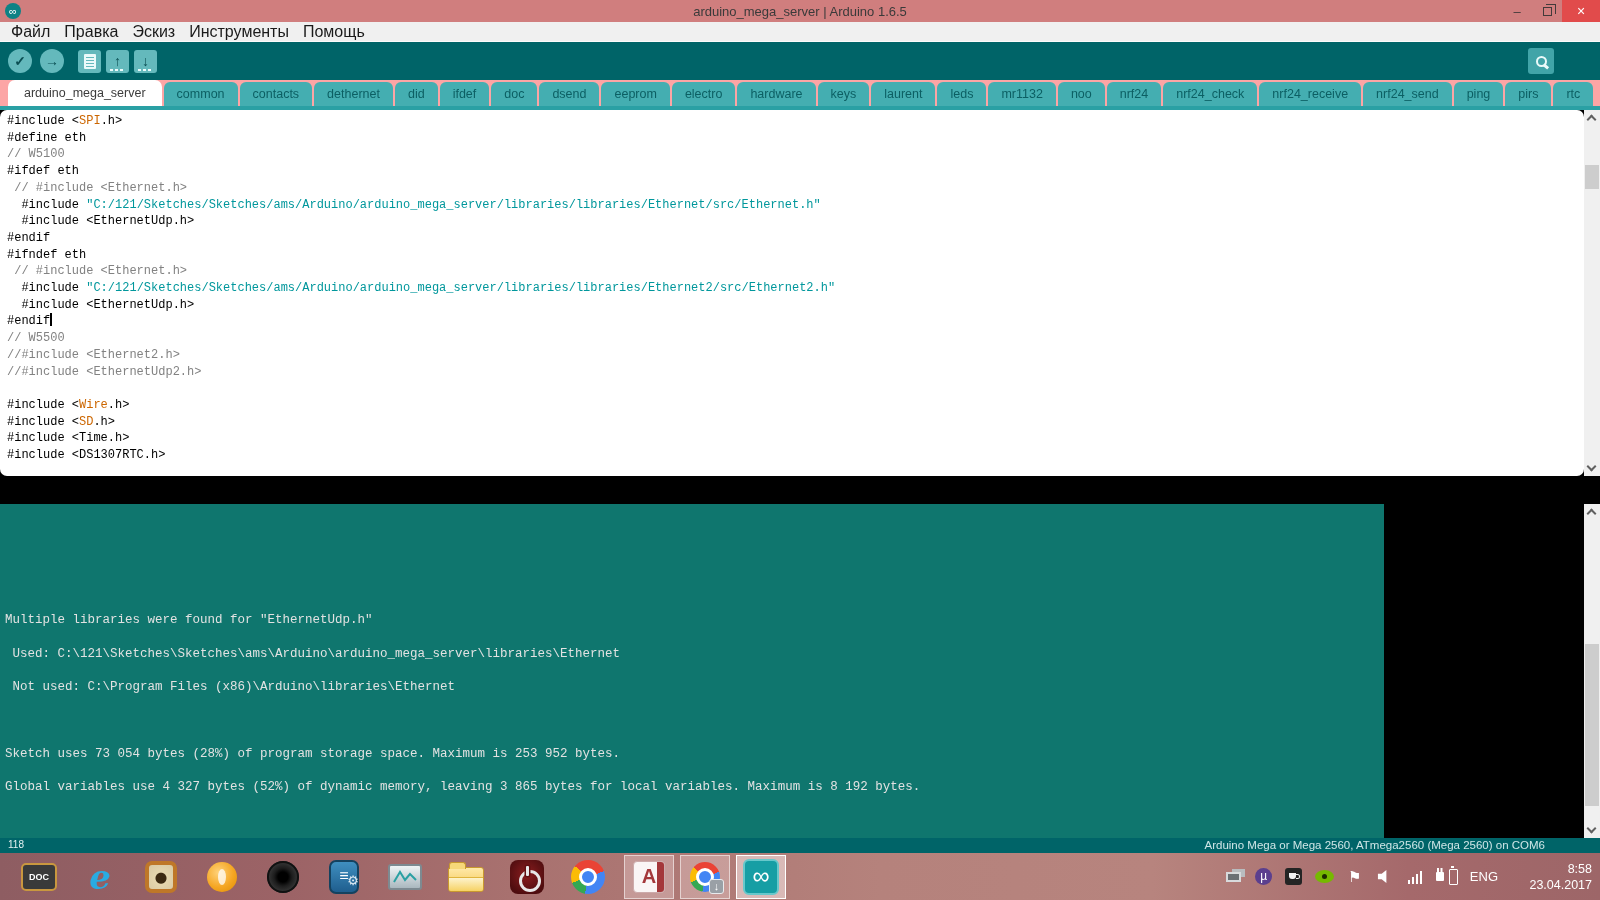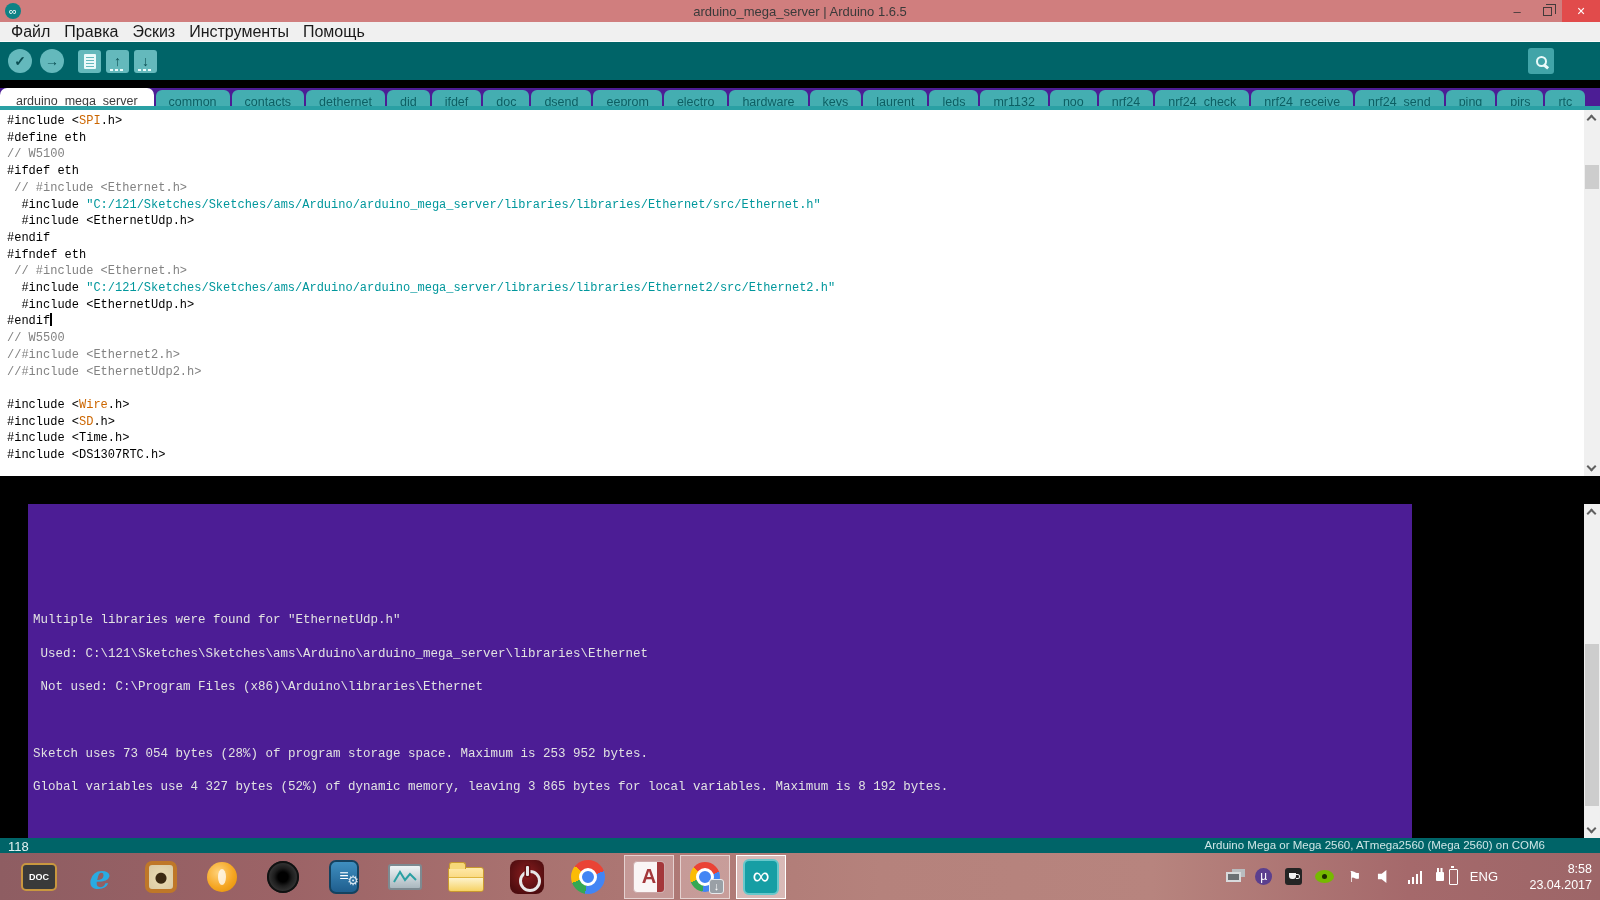"arduino_mega_server" .tabbar { background: #4c1d95 -> #fca5a5; padding-left: none -> 8px; top: 88px -> 80px }
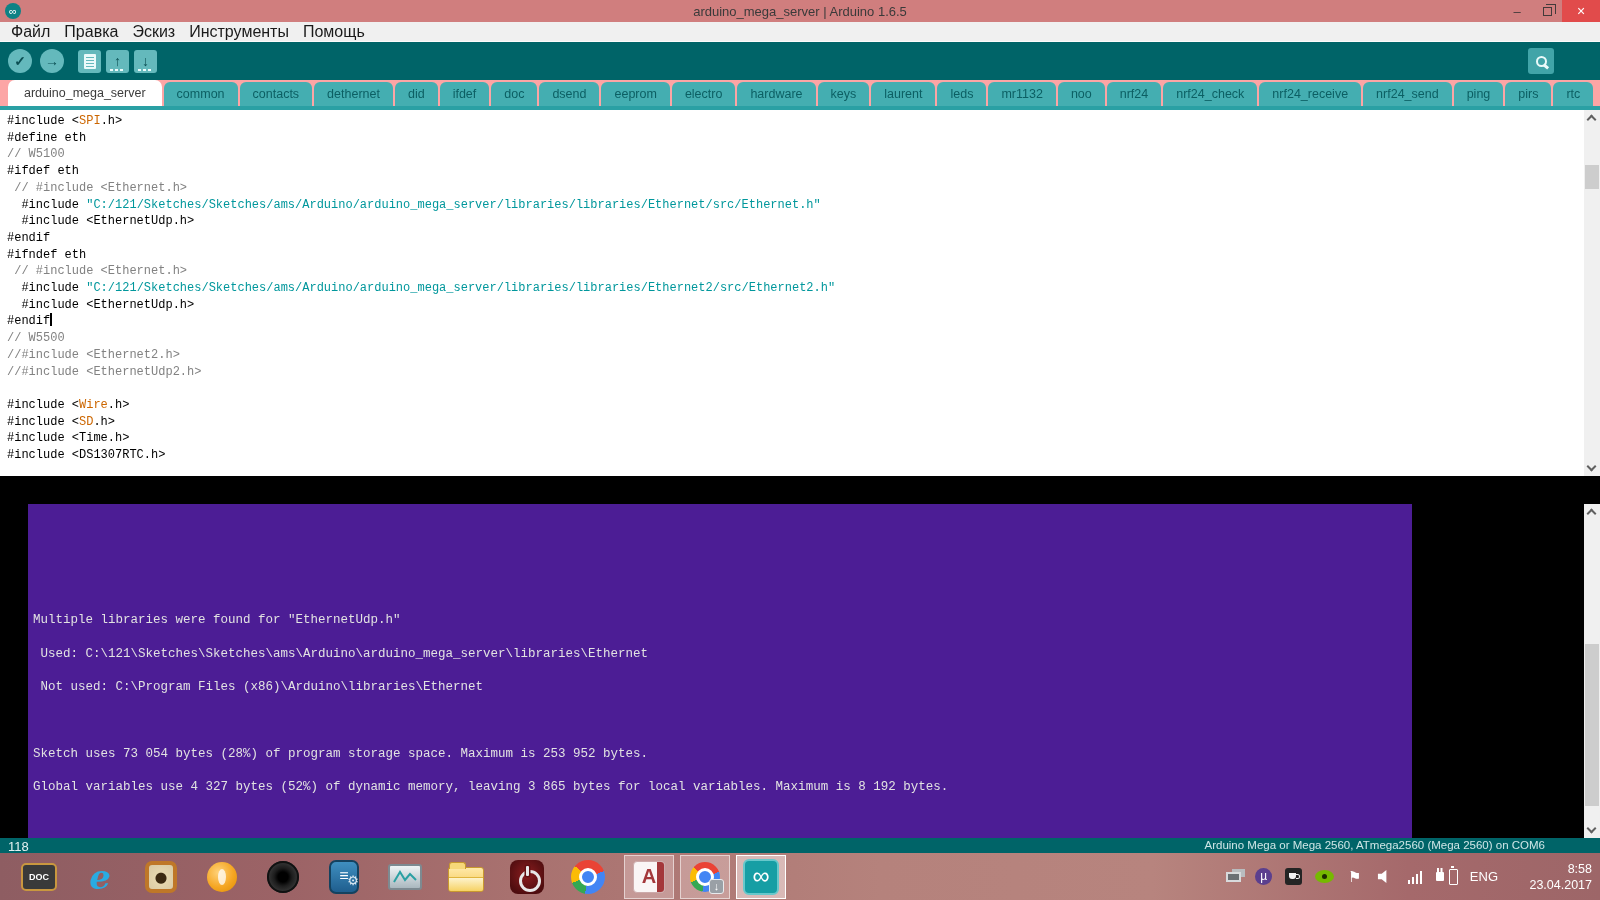"#include <SPI.h>" .editor { border-radius: none -> 7px }
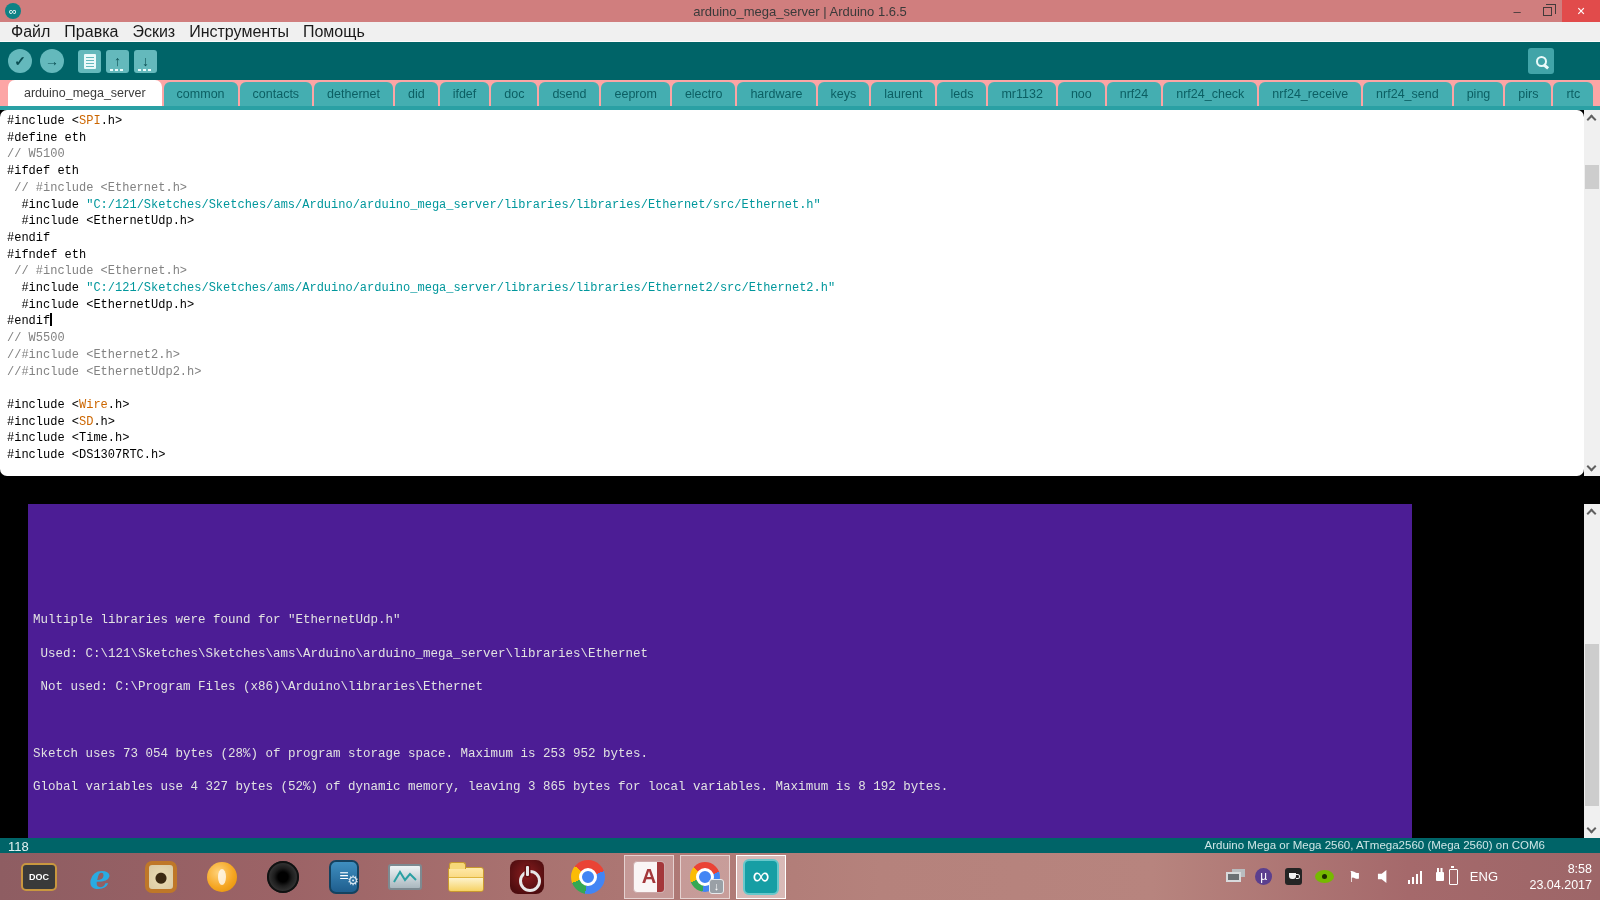"Multiple libraries were found for" .console { background: #4c1d95 -> #0f766e; margin-left: 28px -> none }
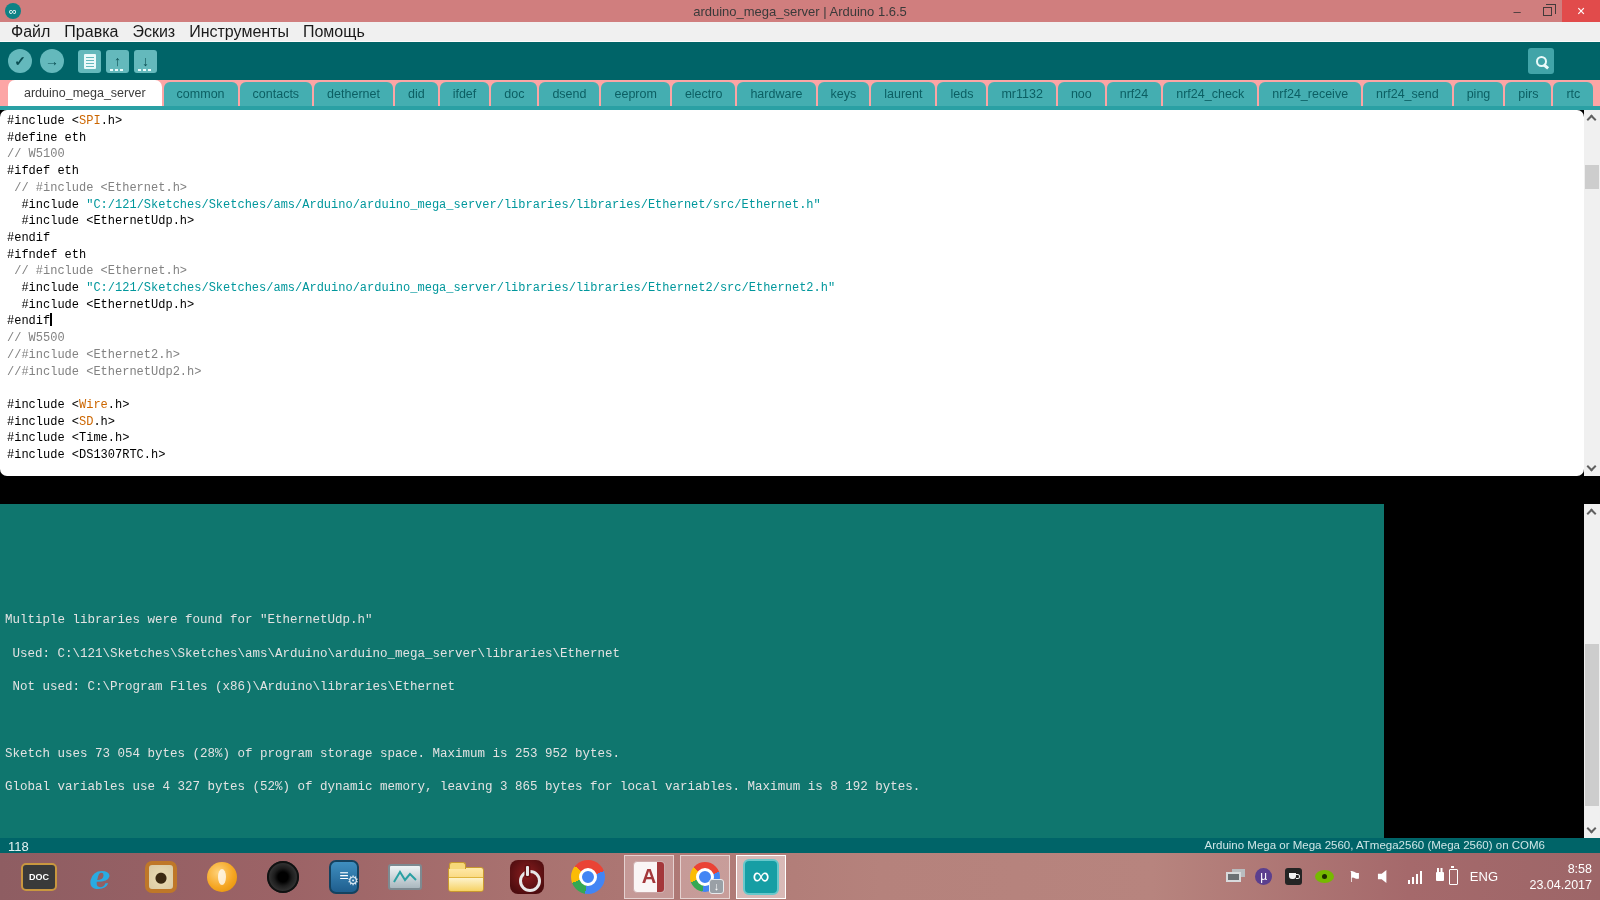"118" .line-num { font-size: 13px -> 10px }
